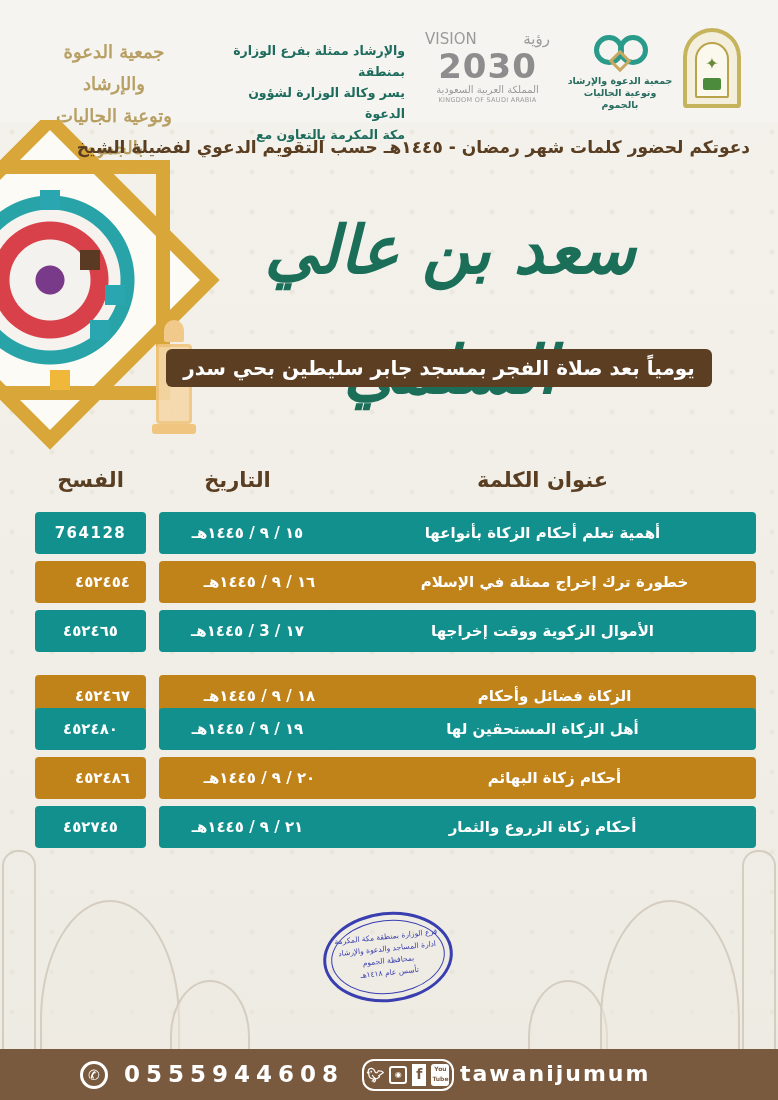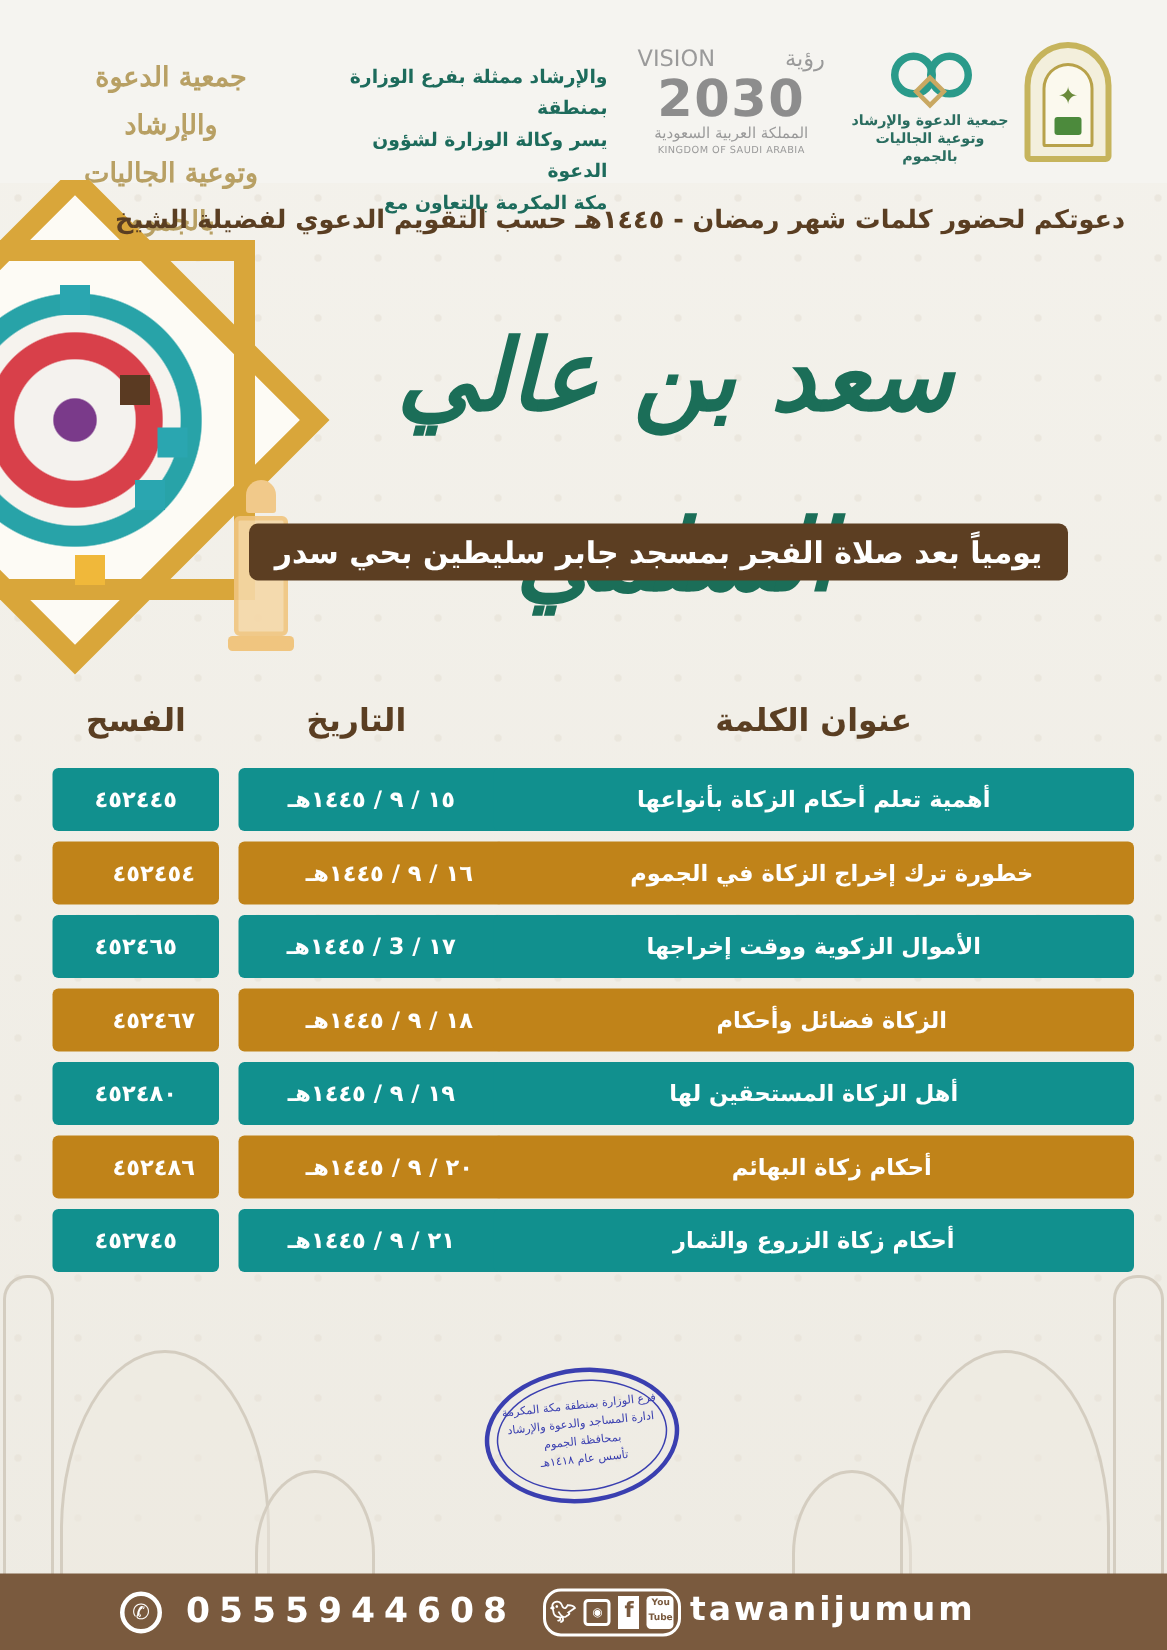"٤٥٢٤٤٥" div.cell { text: ٤٥٢٤٤٥ -> 764128 }
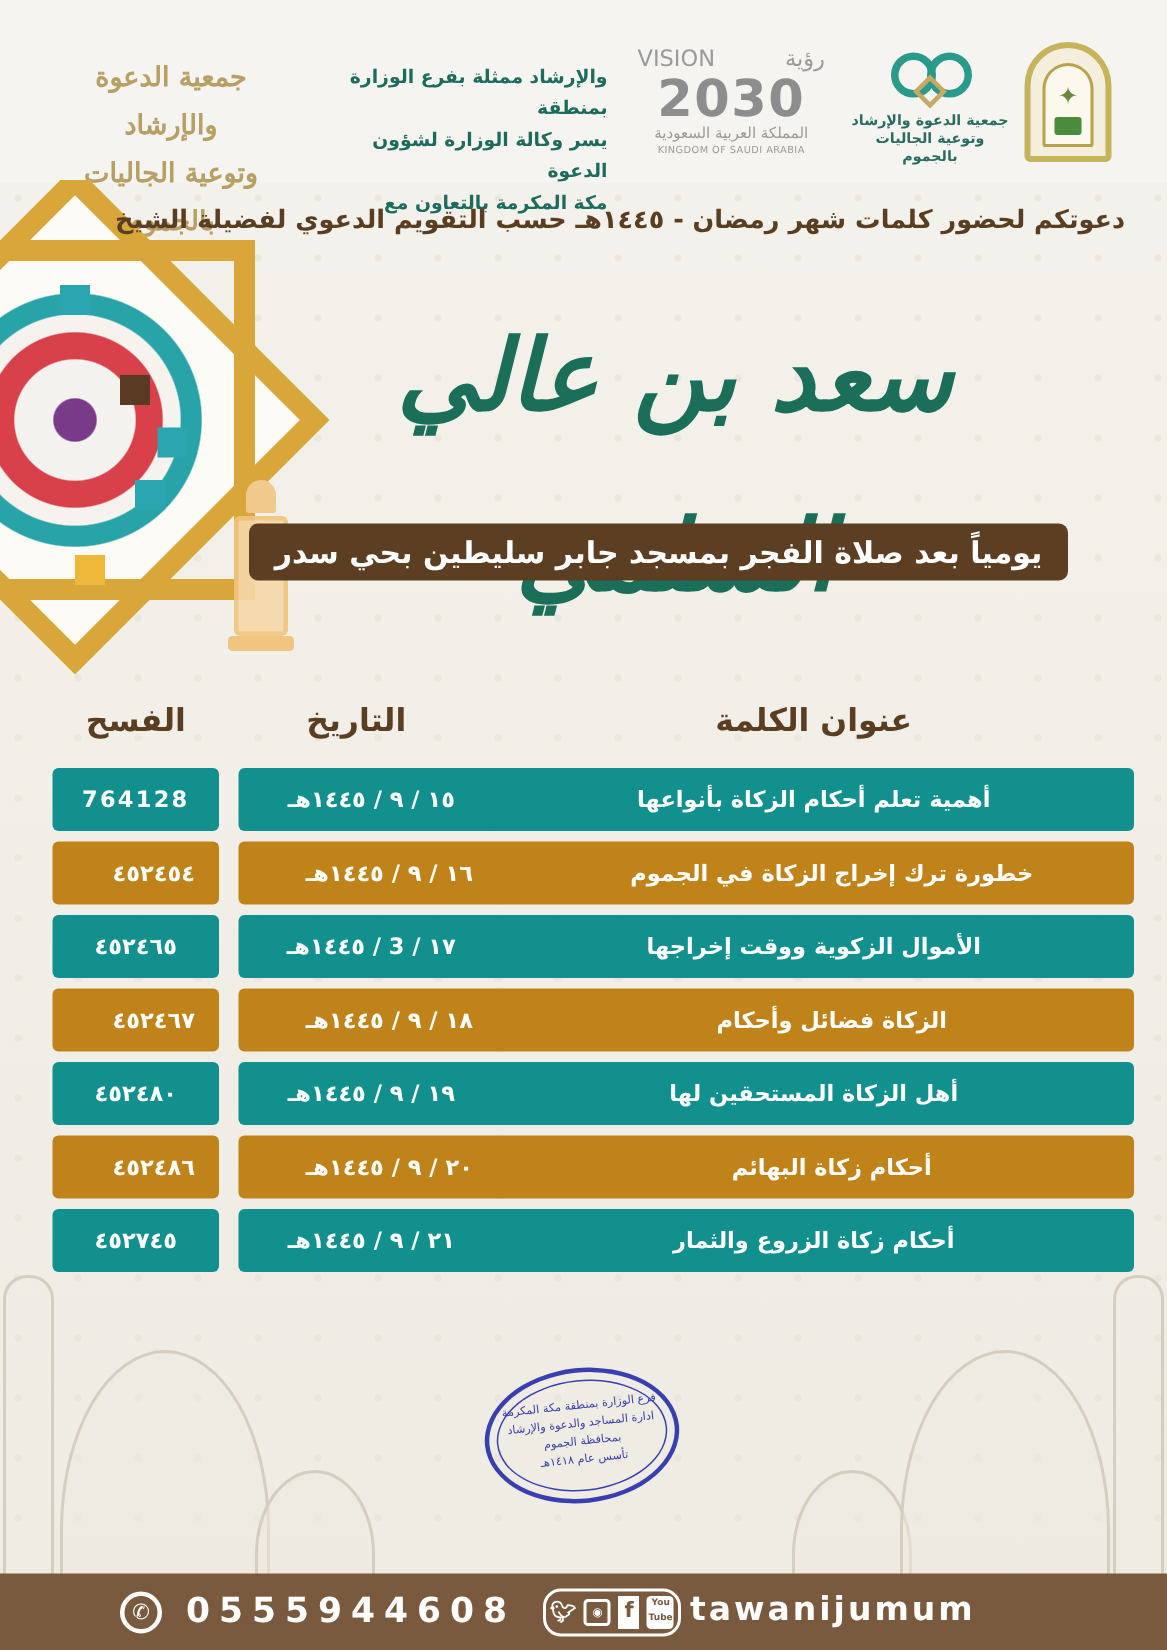"خطورة ترك إخراج الزكاة في" div.cell { text: الزكاة في الجموم -> ممثلة في الإسلام }
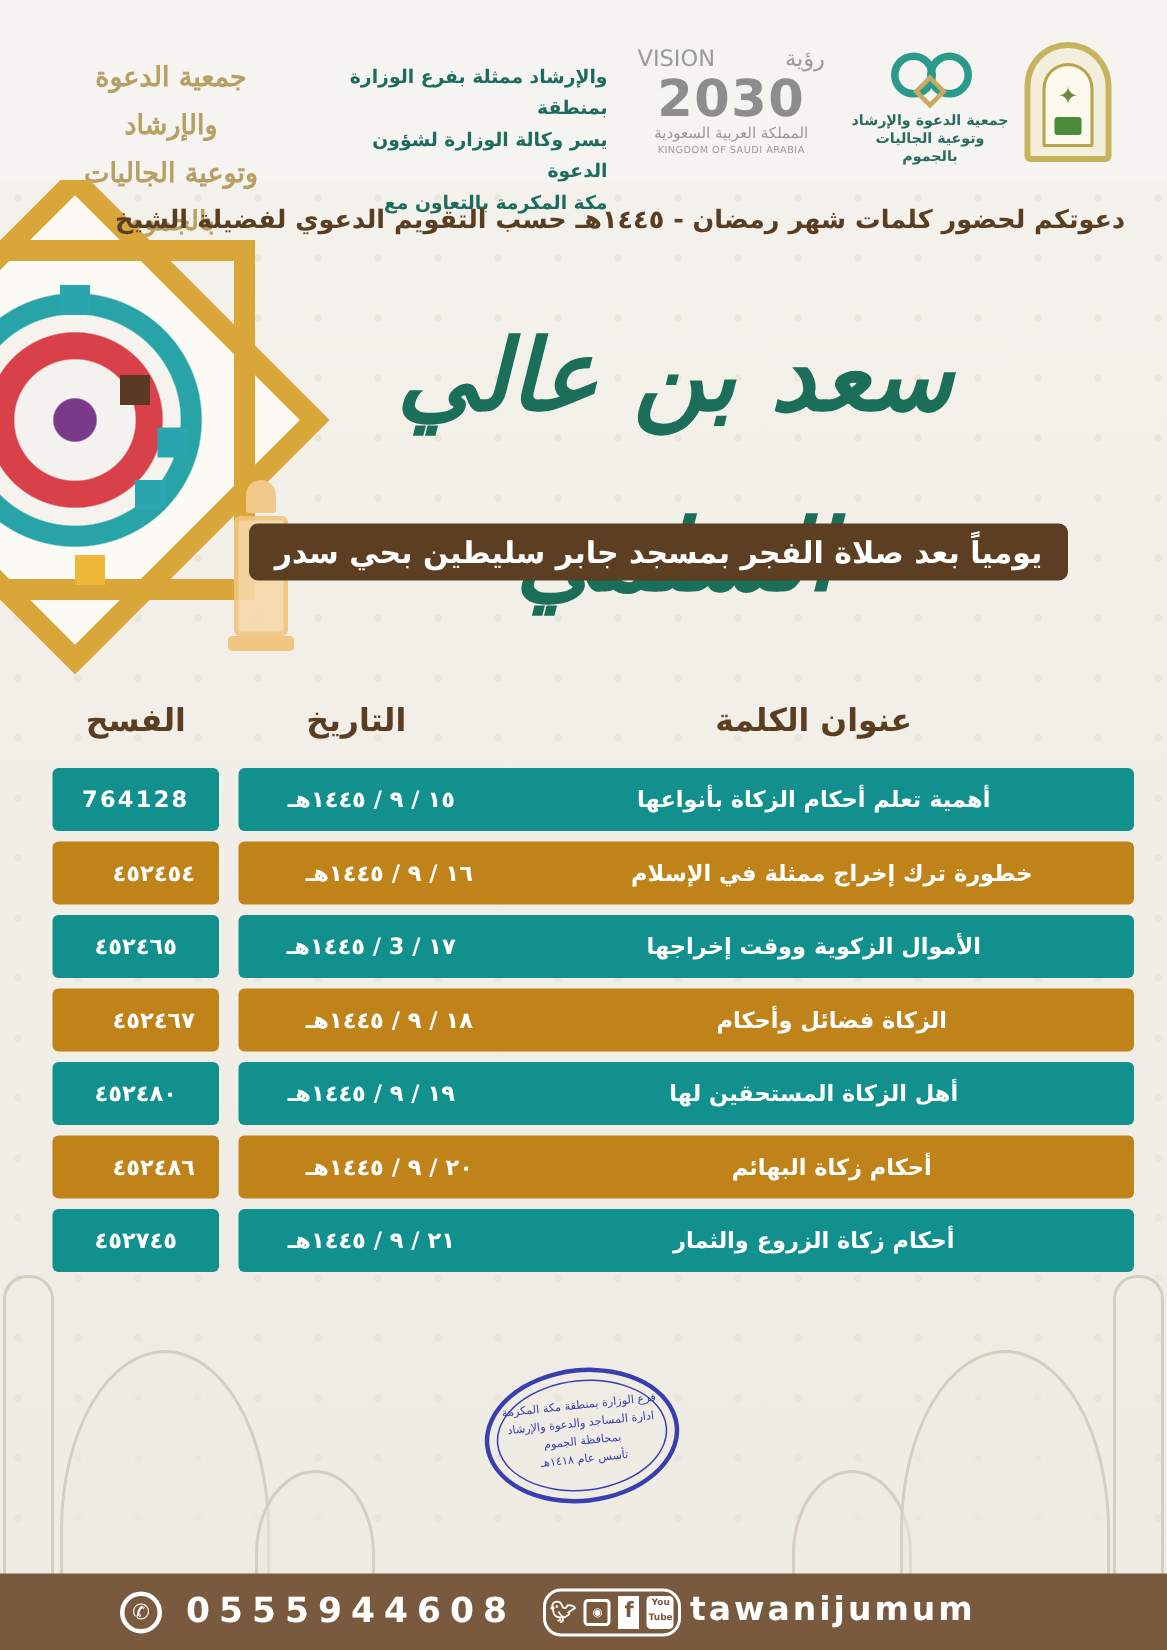"٤٥٢٤٦٧" div.row { top: 659px -> 675px }
